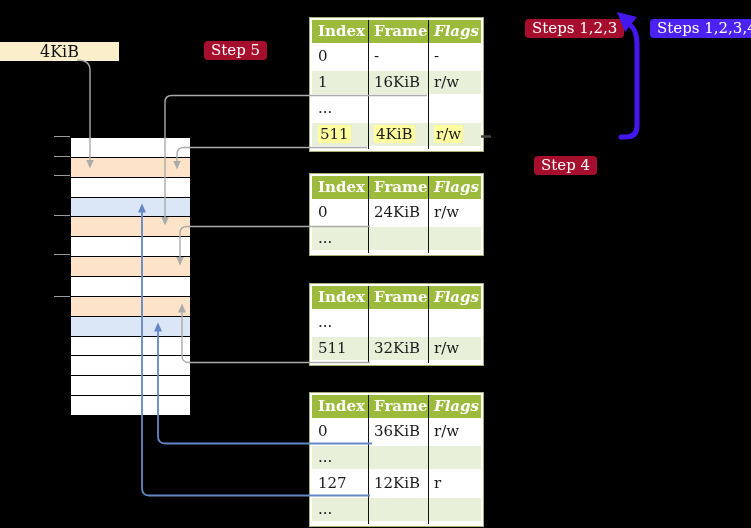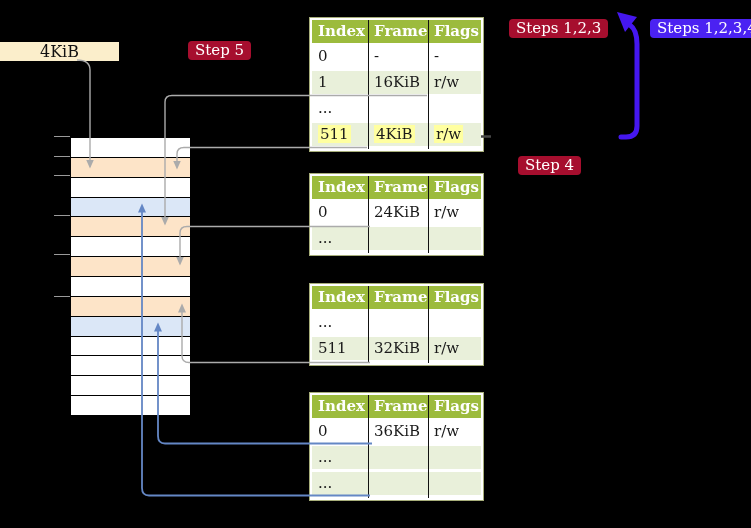"Flags" .hcell:nth-child(3) { font-style: none -> italic }
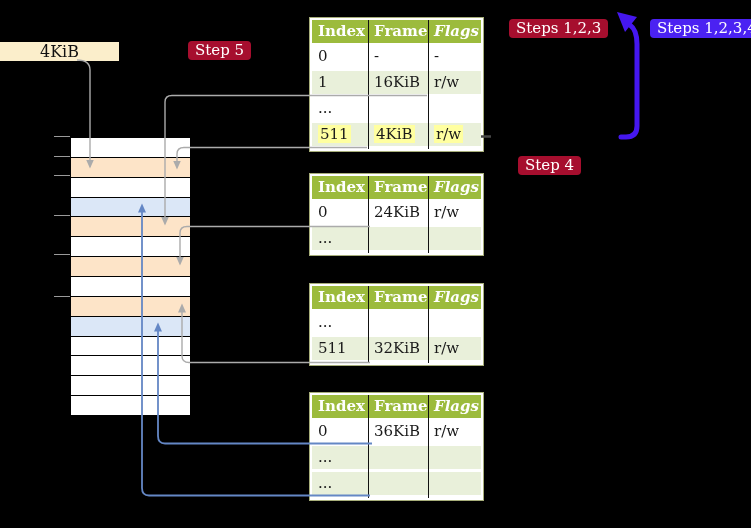"Steps 1,2,3" .badge.red { margin-left: none -> 16px }
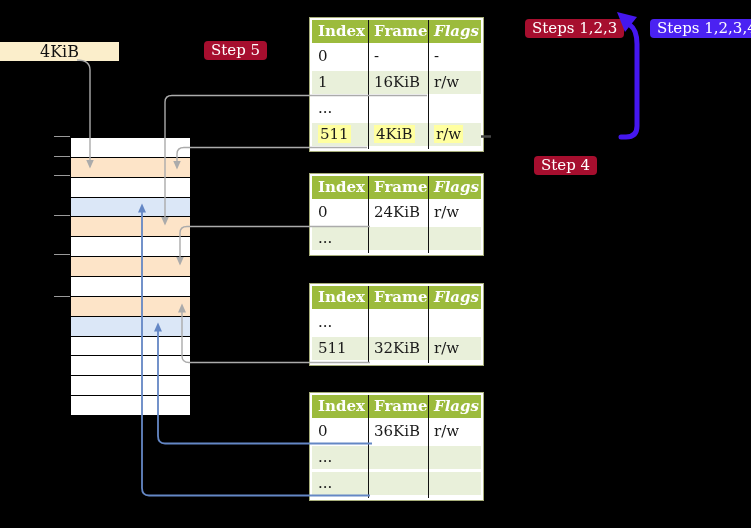"127" div.trow { html: none -> <div> <div>127</div> <div>12KiB</div> <div>r</div> </div> }
